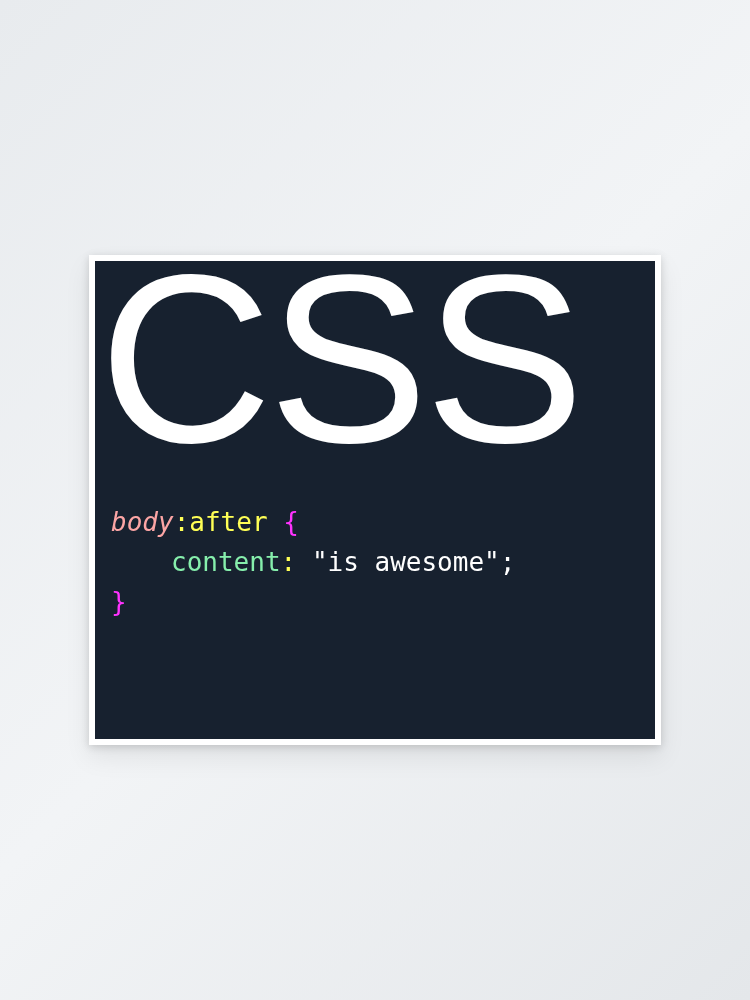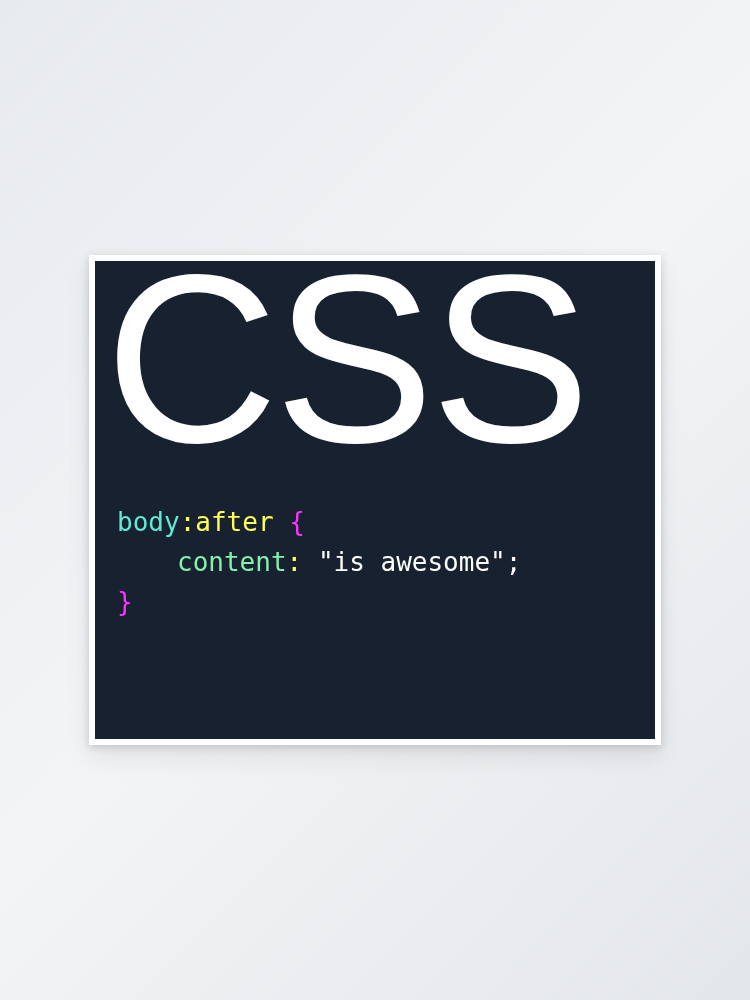"CSS" .poster { padding: 0 28px 28px 22px -> 0 28px 28px 16px }
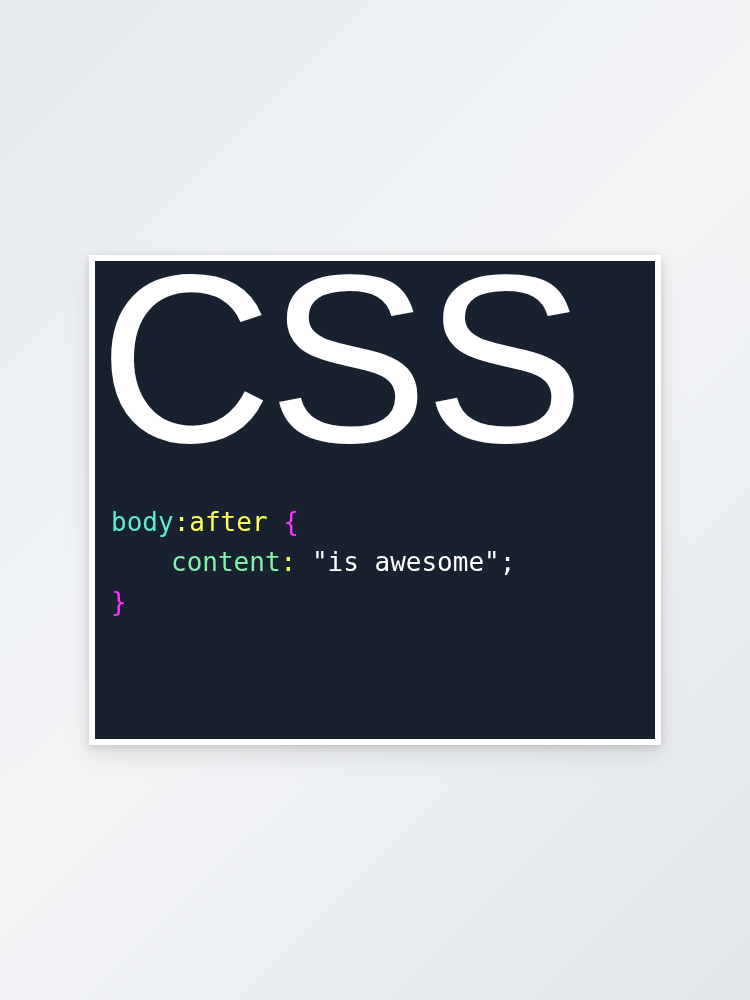"body" .selector { color: #5eead4 -> #fca5a5; font-style: none -> italic }
